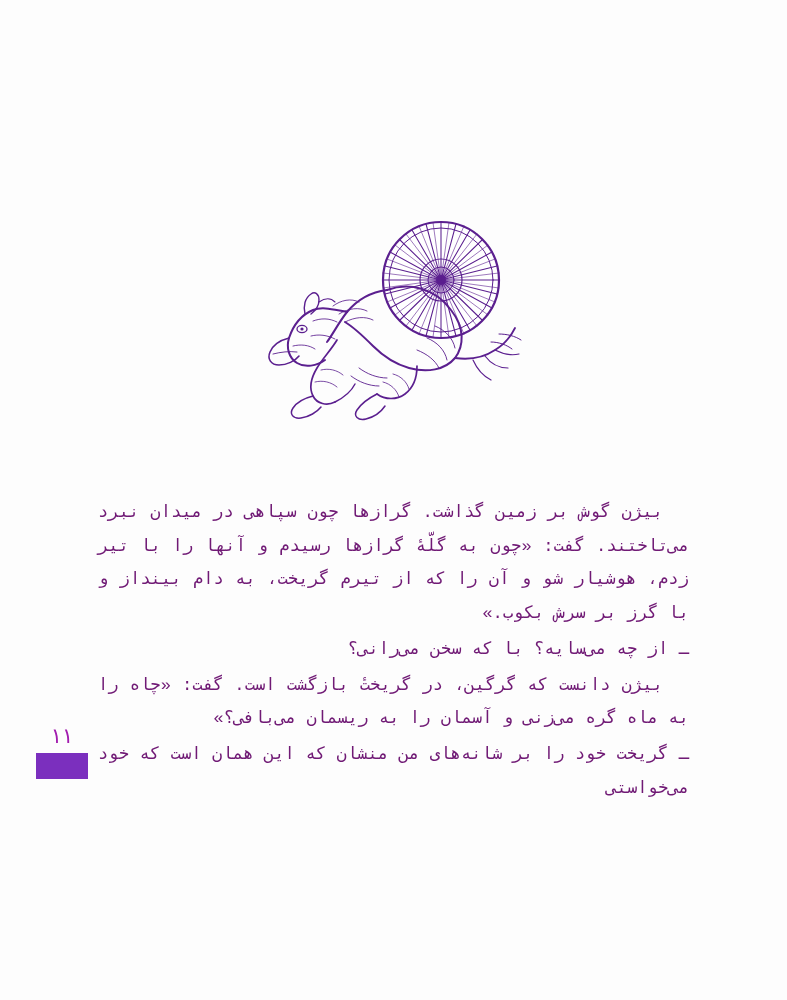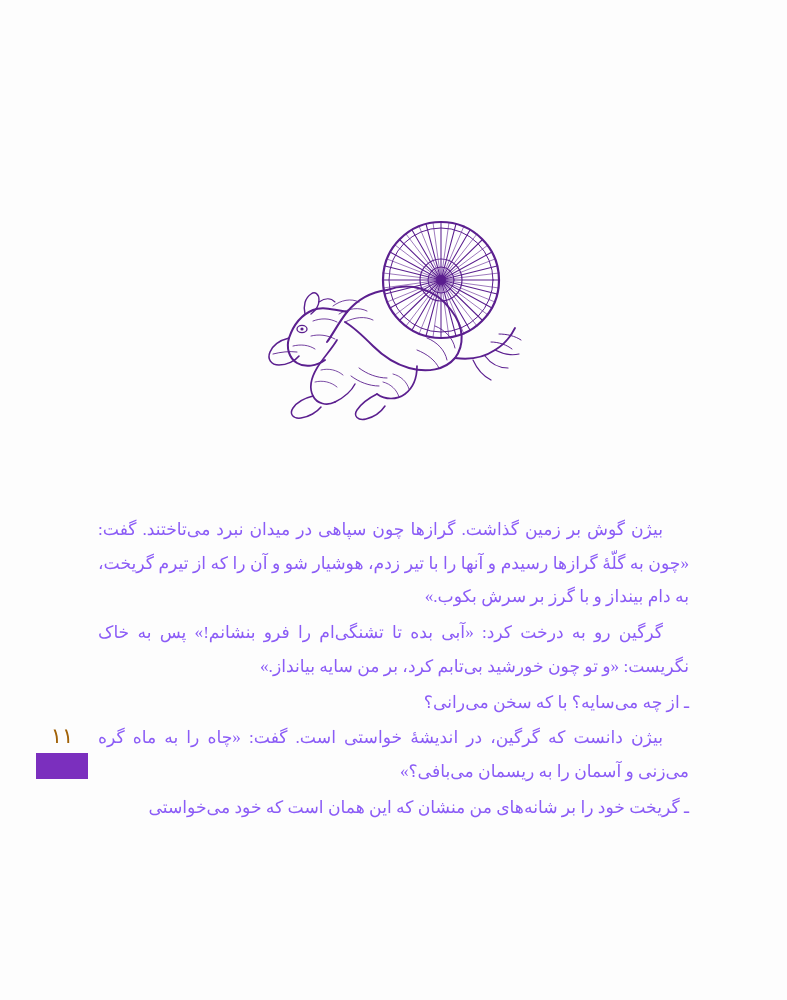"بیژن گوش بر زمین گذاشت." .text-body { color: #8b5cf6 -> #701a75; font-family: Liberation Serif, serif -> Liberation Mono, monospace; top: 513px -> 496px }
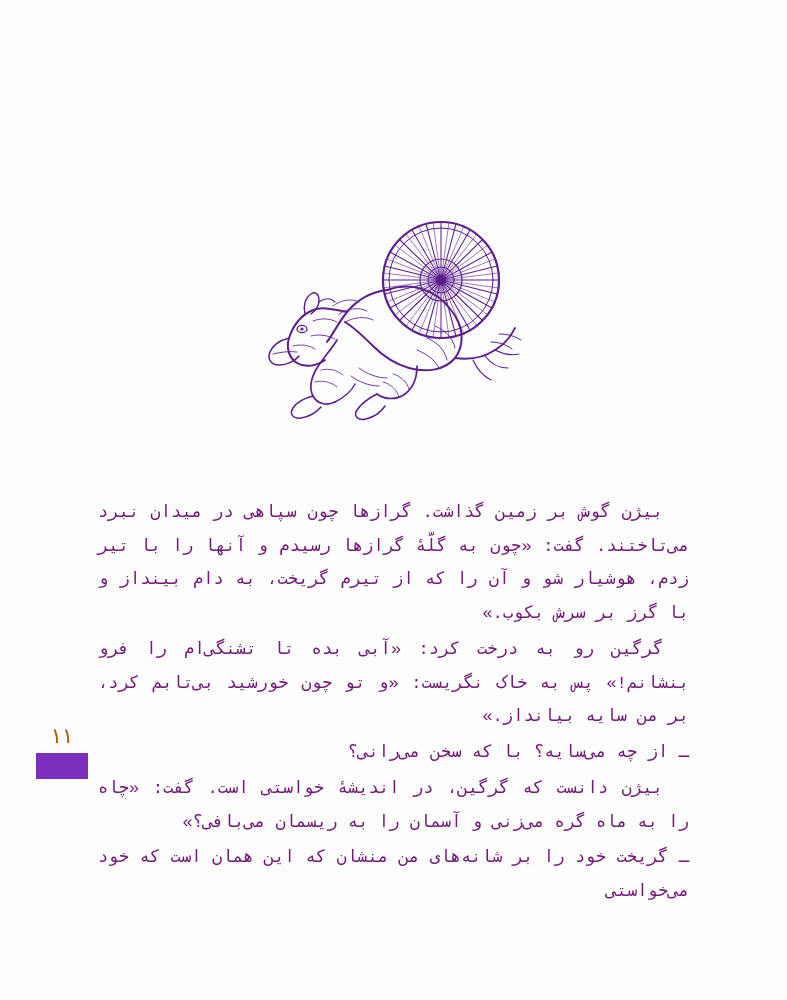"گرگین رو به درخت کرد:" p.para { html: <p>گرگین رو به درخت کرد: «آبی بده تا تشنگی‌ام را فرو بنشانم!» پس به خاک نگریست: «و تو چون خورشید بی‌تابم کرد، بر من سایه بیانداز.»</p> -> none }
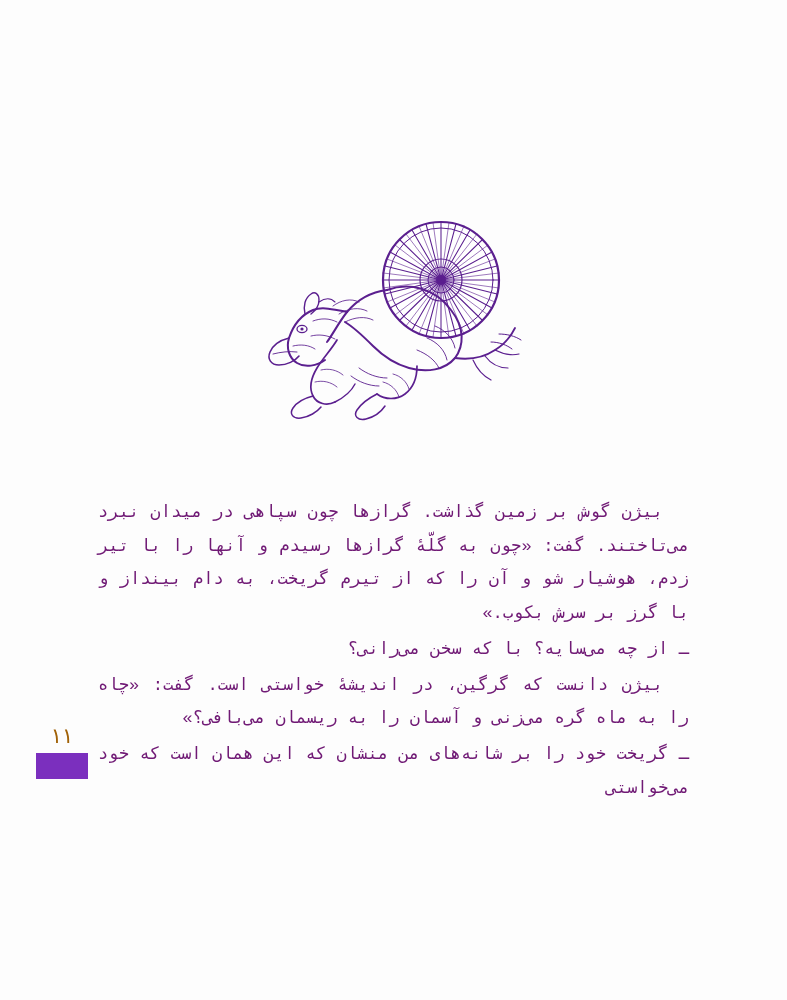"بیژن دانست که گرگین، در" p.para { text: اندیشهٔ خواستی -> گریختٔ بازگشت }
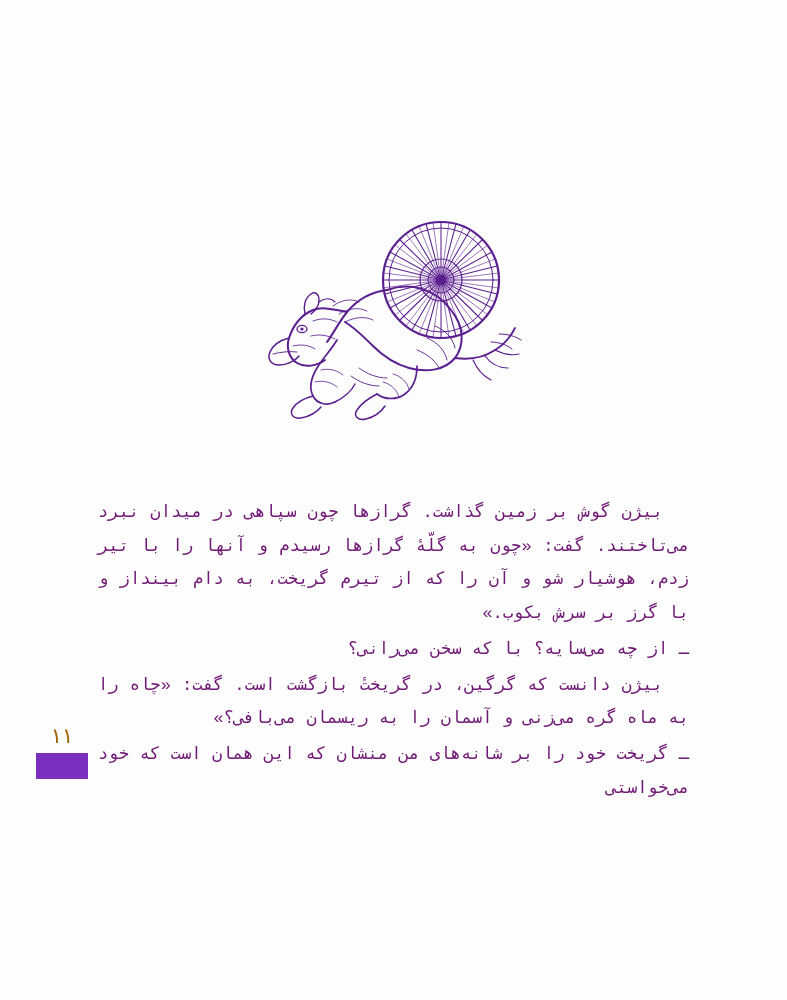"۱۱" .page-number { color: #a16207 -> #a21caf }
